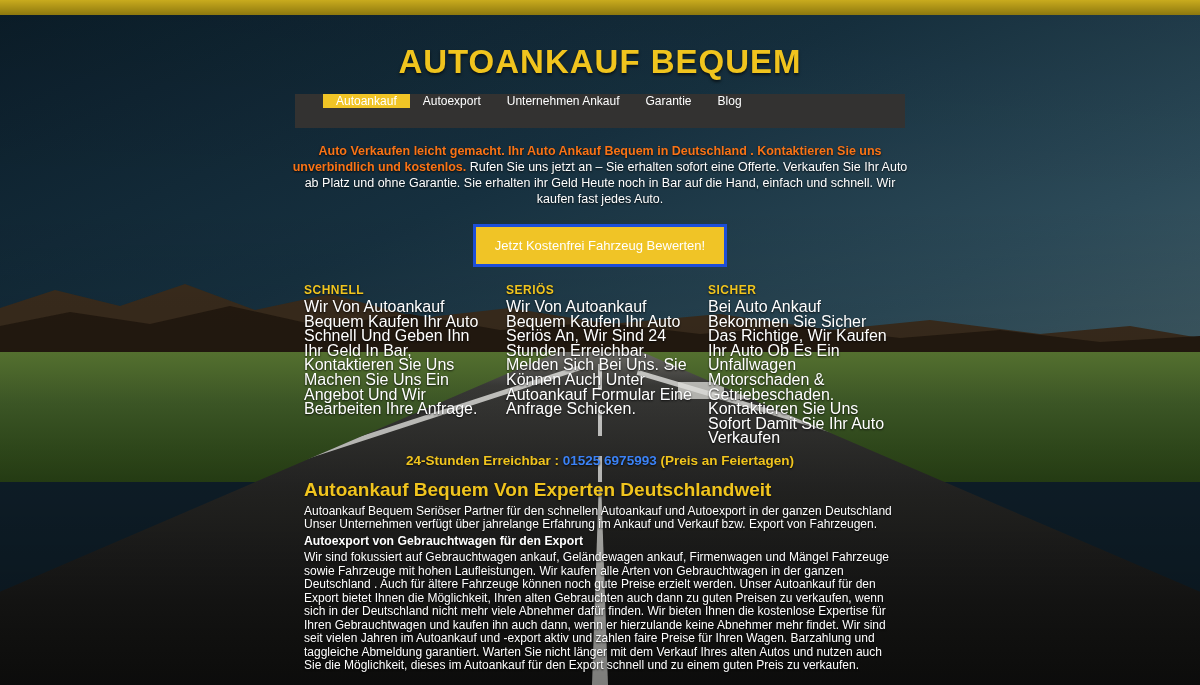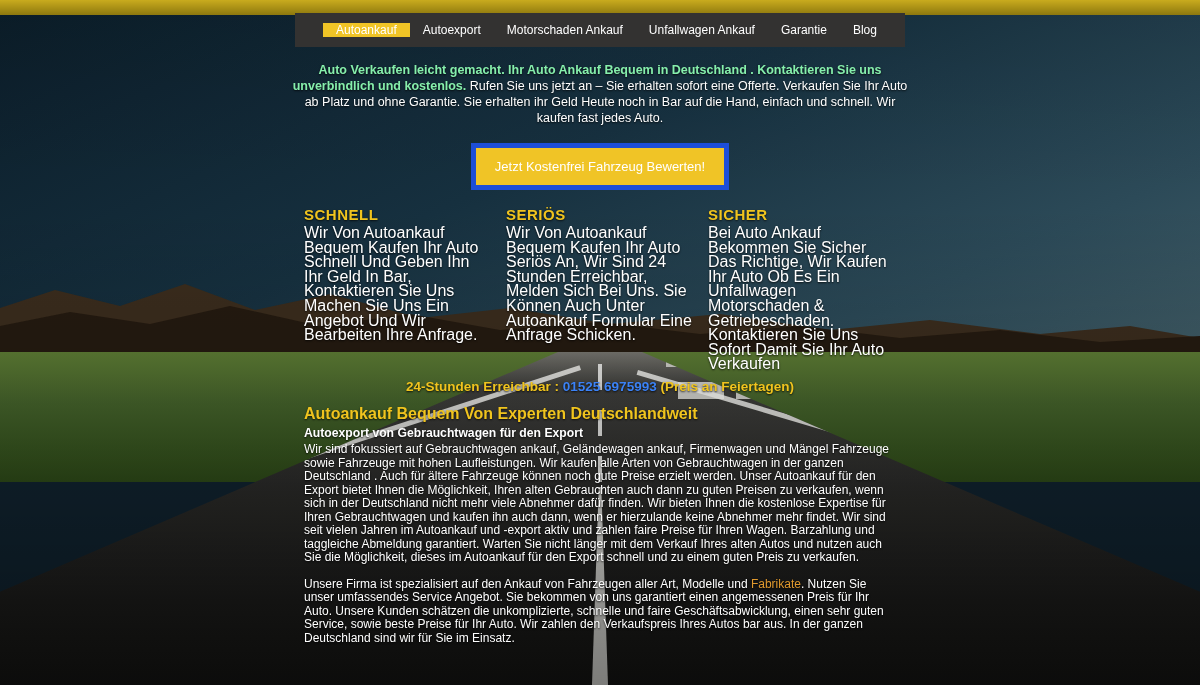"AUTOANKAUF BEQUEM" div.site-title { html: none -> <div>AUTOANKAUF BEQUEM</div> }
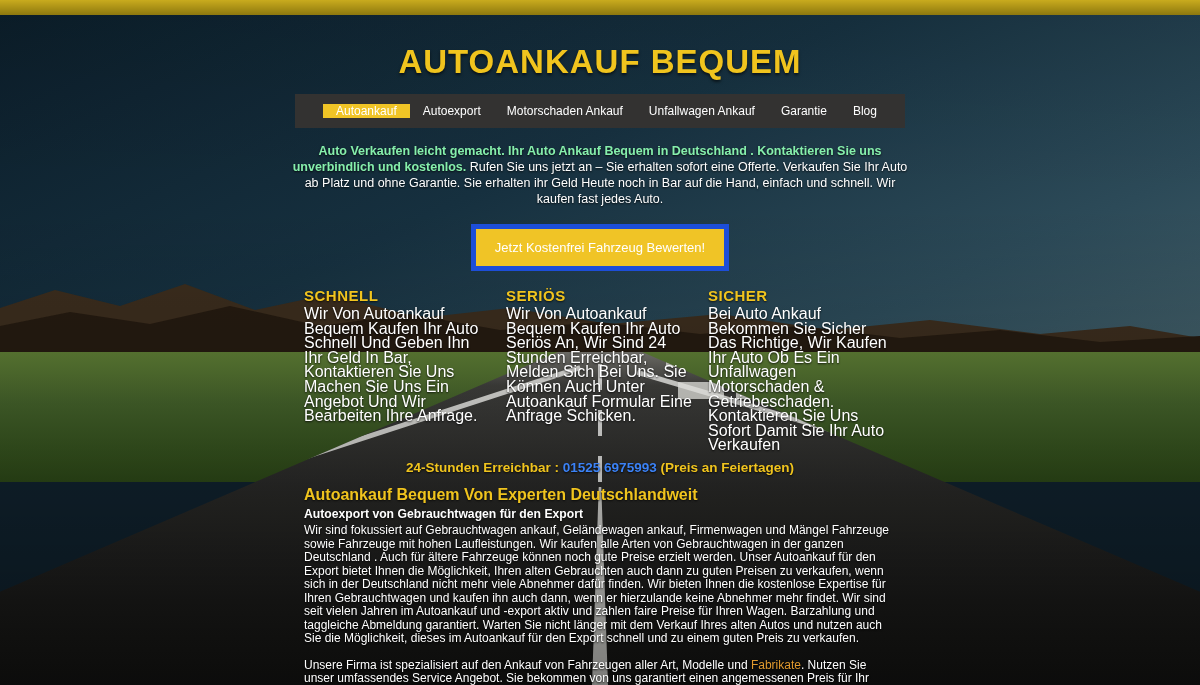"Autoankauf" .nav { align-items: center -> flex-start }
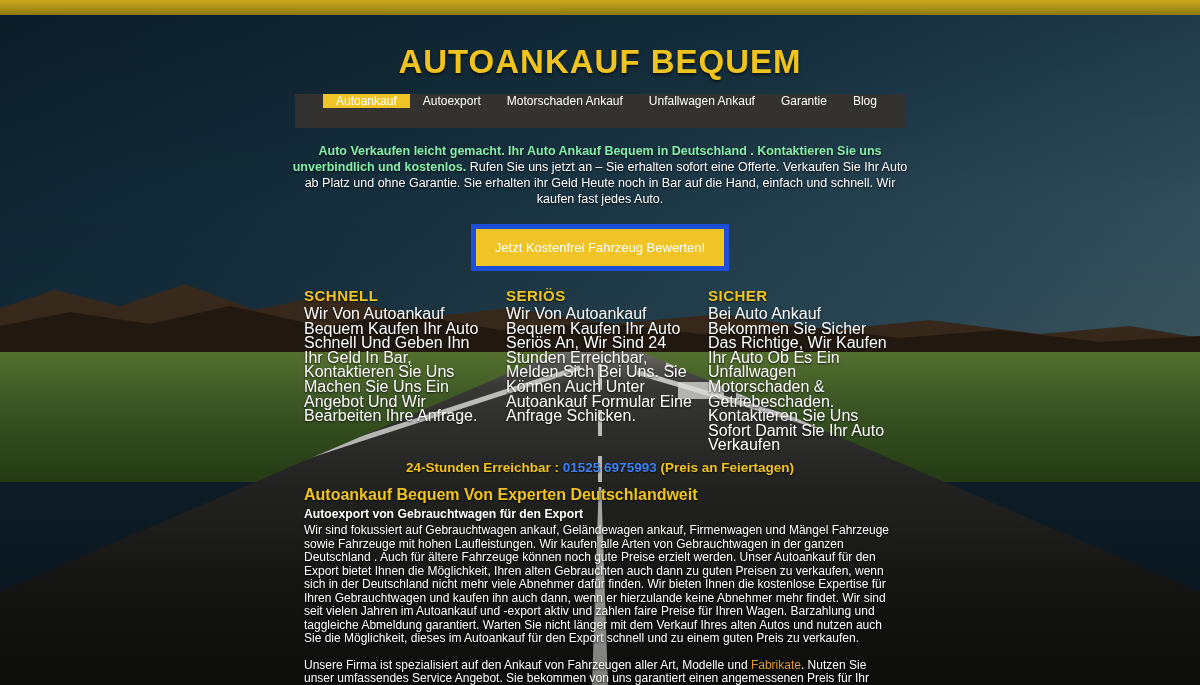"Motorschaden Ankauf" div.nav-item { text: Motorschaden -> Unternehmen }
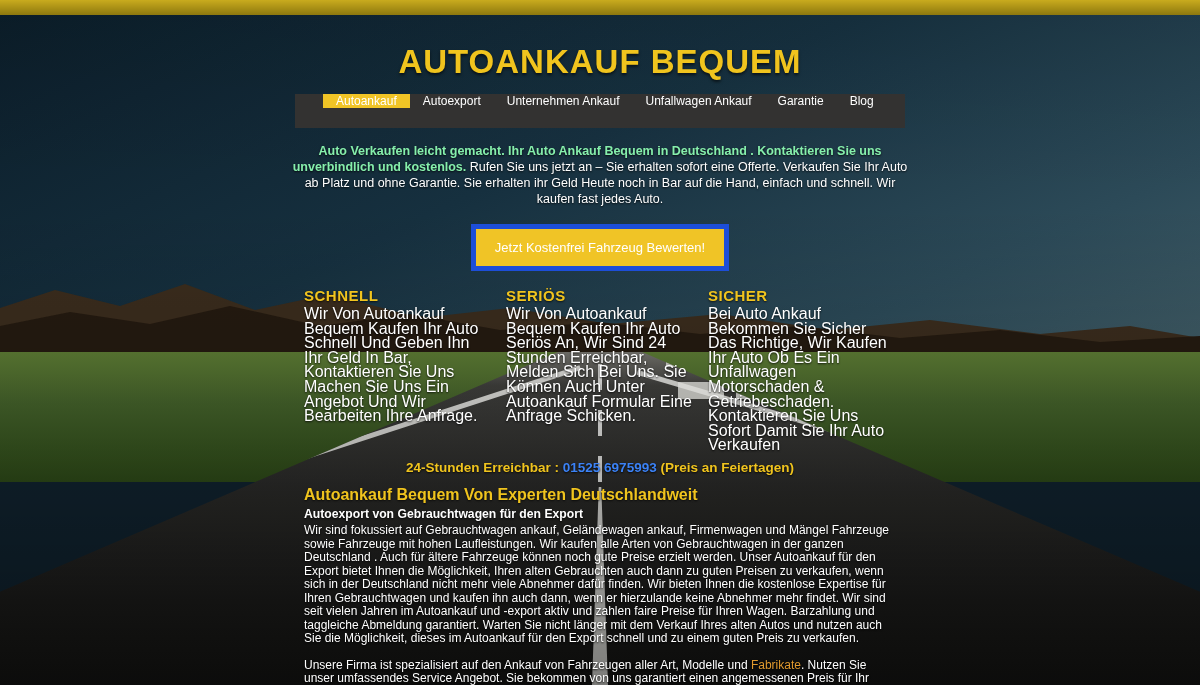"Unfallwagen Ankauf" div.nav-item { html: <div>Unfallwagen Ankauf</div> -> none }
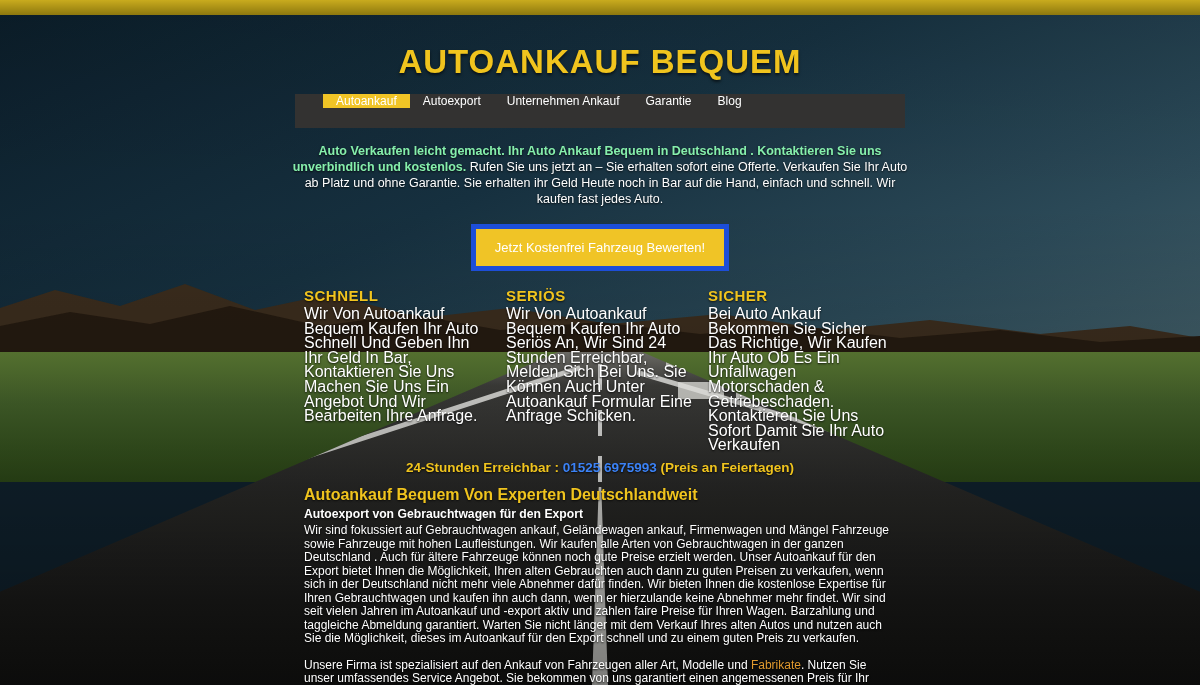"Auto Verkaufen leicht gemacht. Ihr" .intro .hl { color: #86efac -> #f97316 }
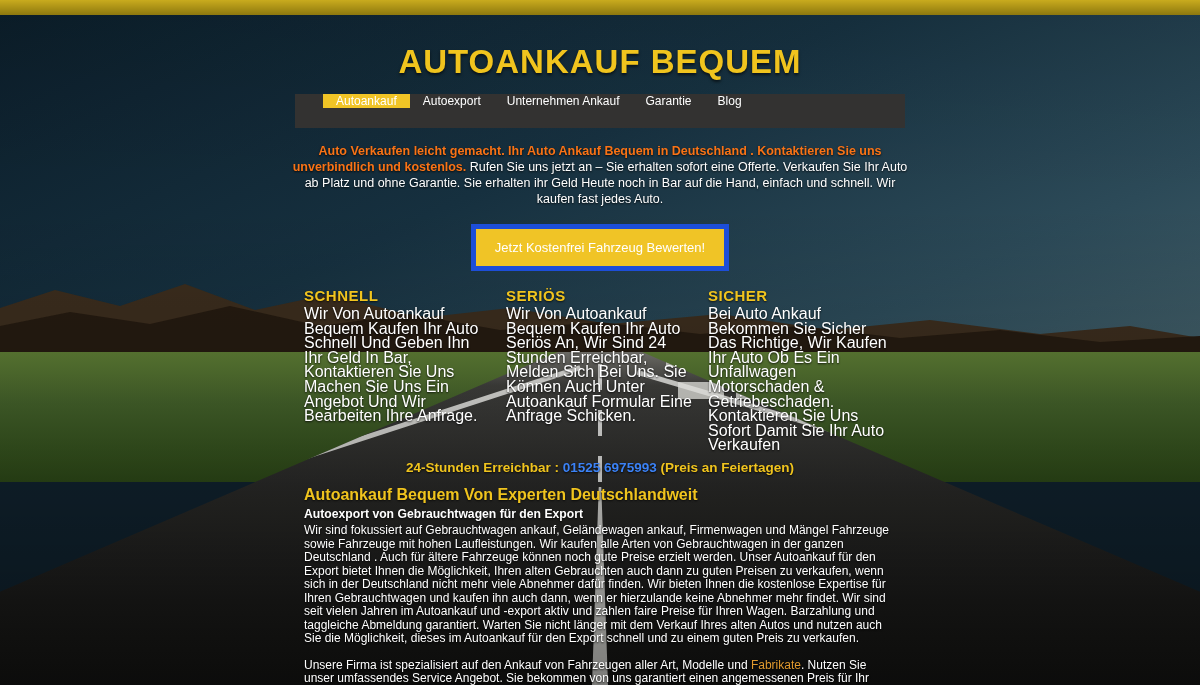"Jetzt Kostenfrei Fahrzeug Bewerten!" .cta { border: 5px solid #1d4ed8 -> 3px solid #1d4ed8 }
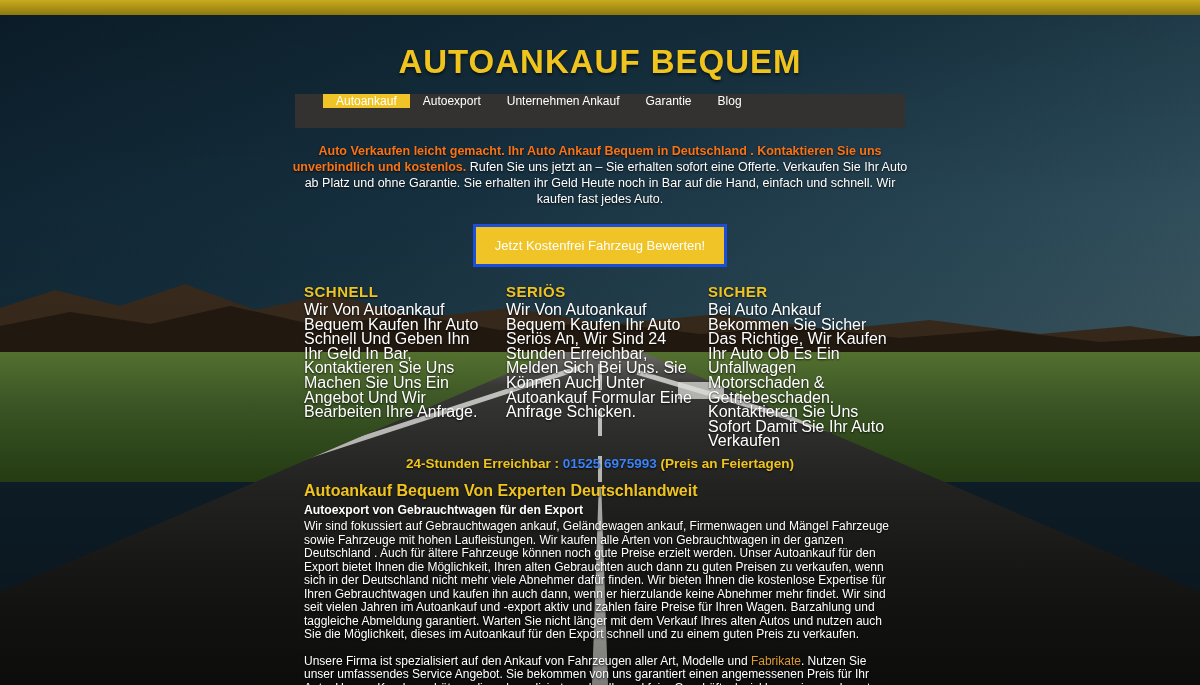"SCHNELL" .feature h3 { font-size: 15px -> 12px }
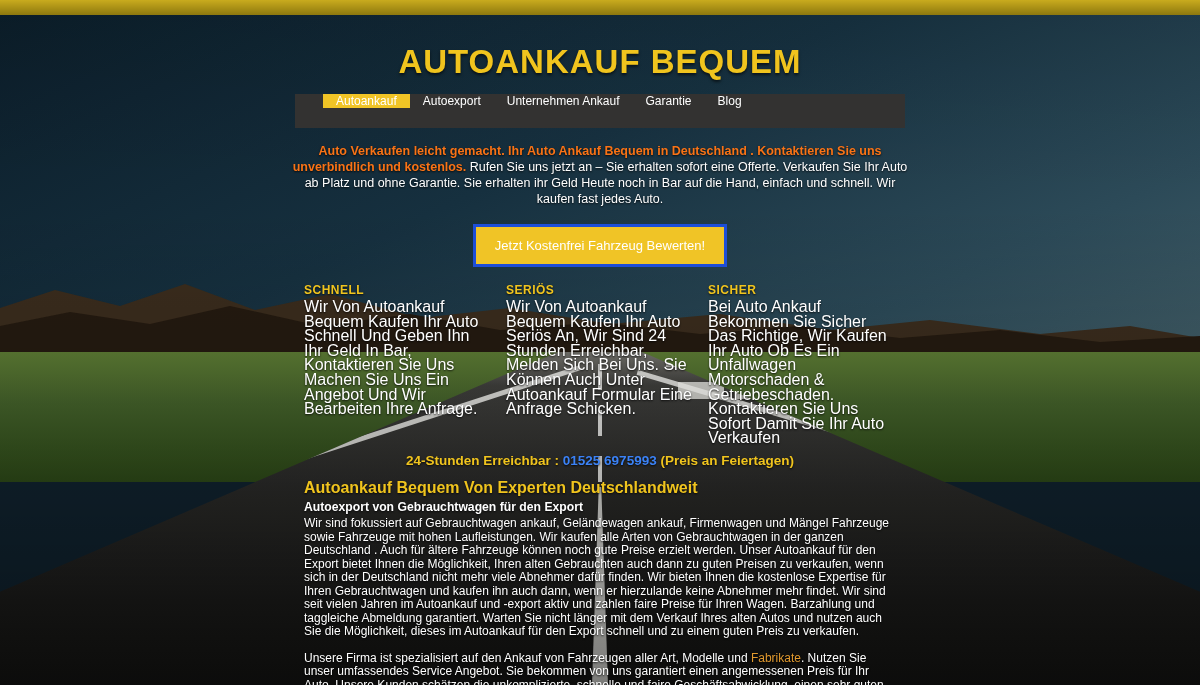"Autoankauf Bequem Von Experten" .main h2 { font-size: 16px -> 19px }
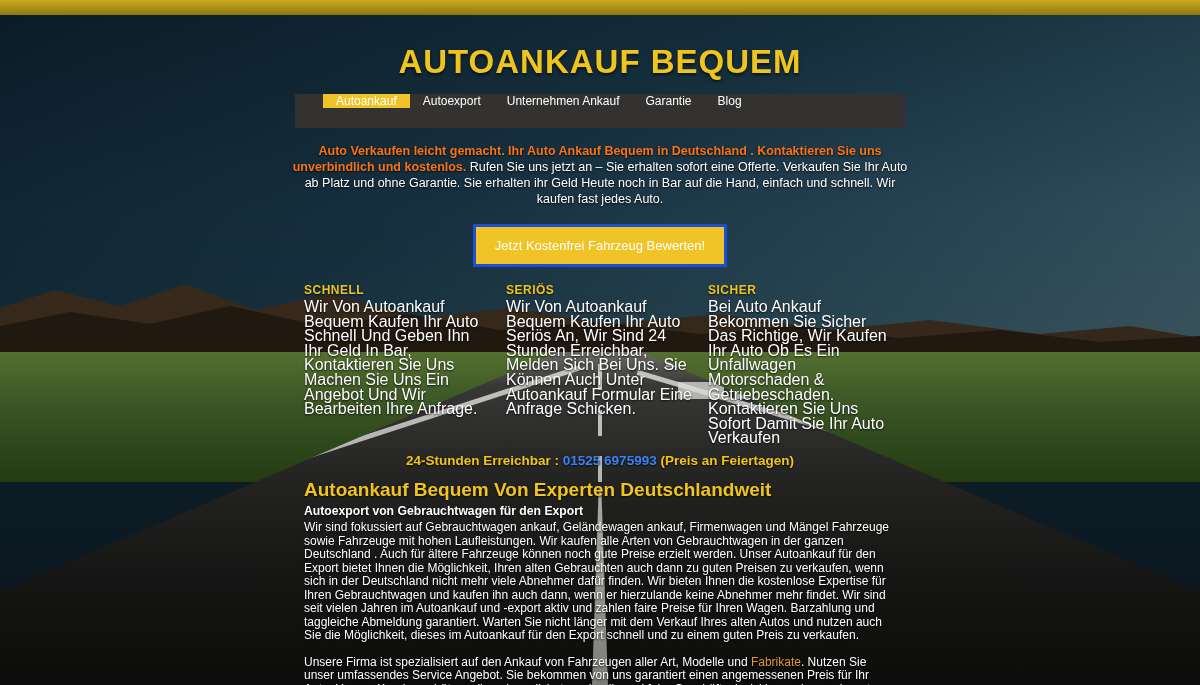"Autoankauf Bequem Seriöser Partner für" p { html: none -> <p>Autoankauf Bequem Seriöser Partner für den schnellen Autoankauf und Autoexport in der ganzen Deutschland Unser Unternehmen verfügt über jahrelange Erfahrung im Ankauf und Verkauf bzw. Export von Fahrzeugen.</p> }
